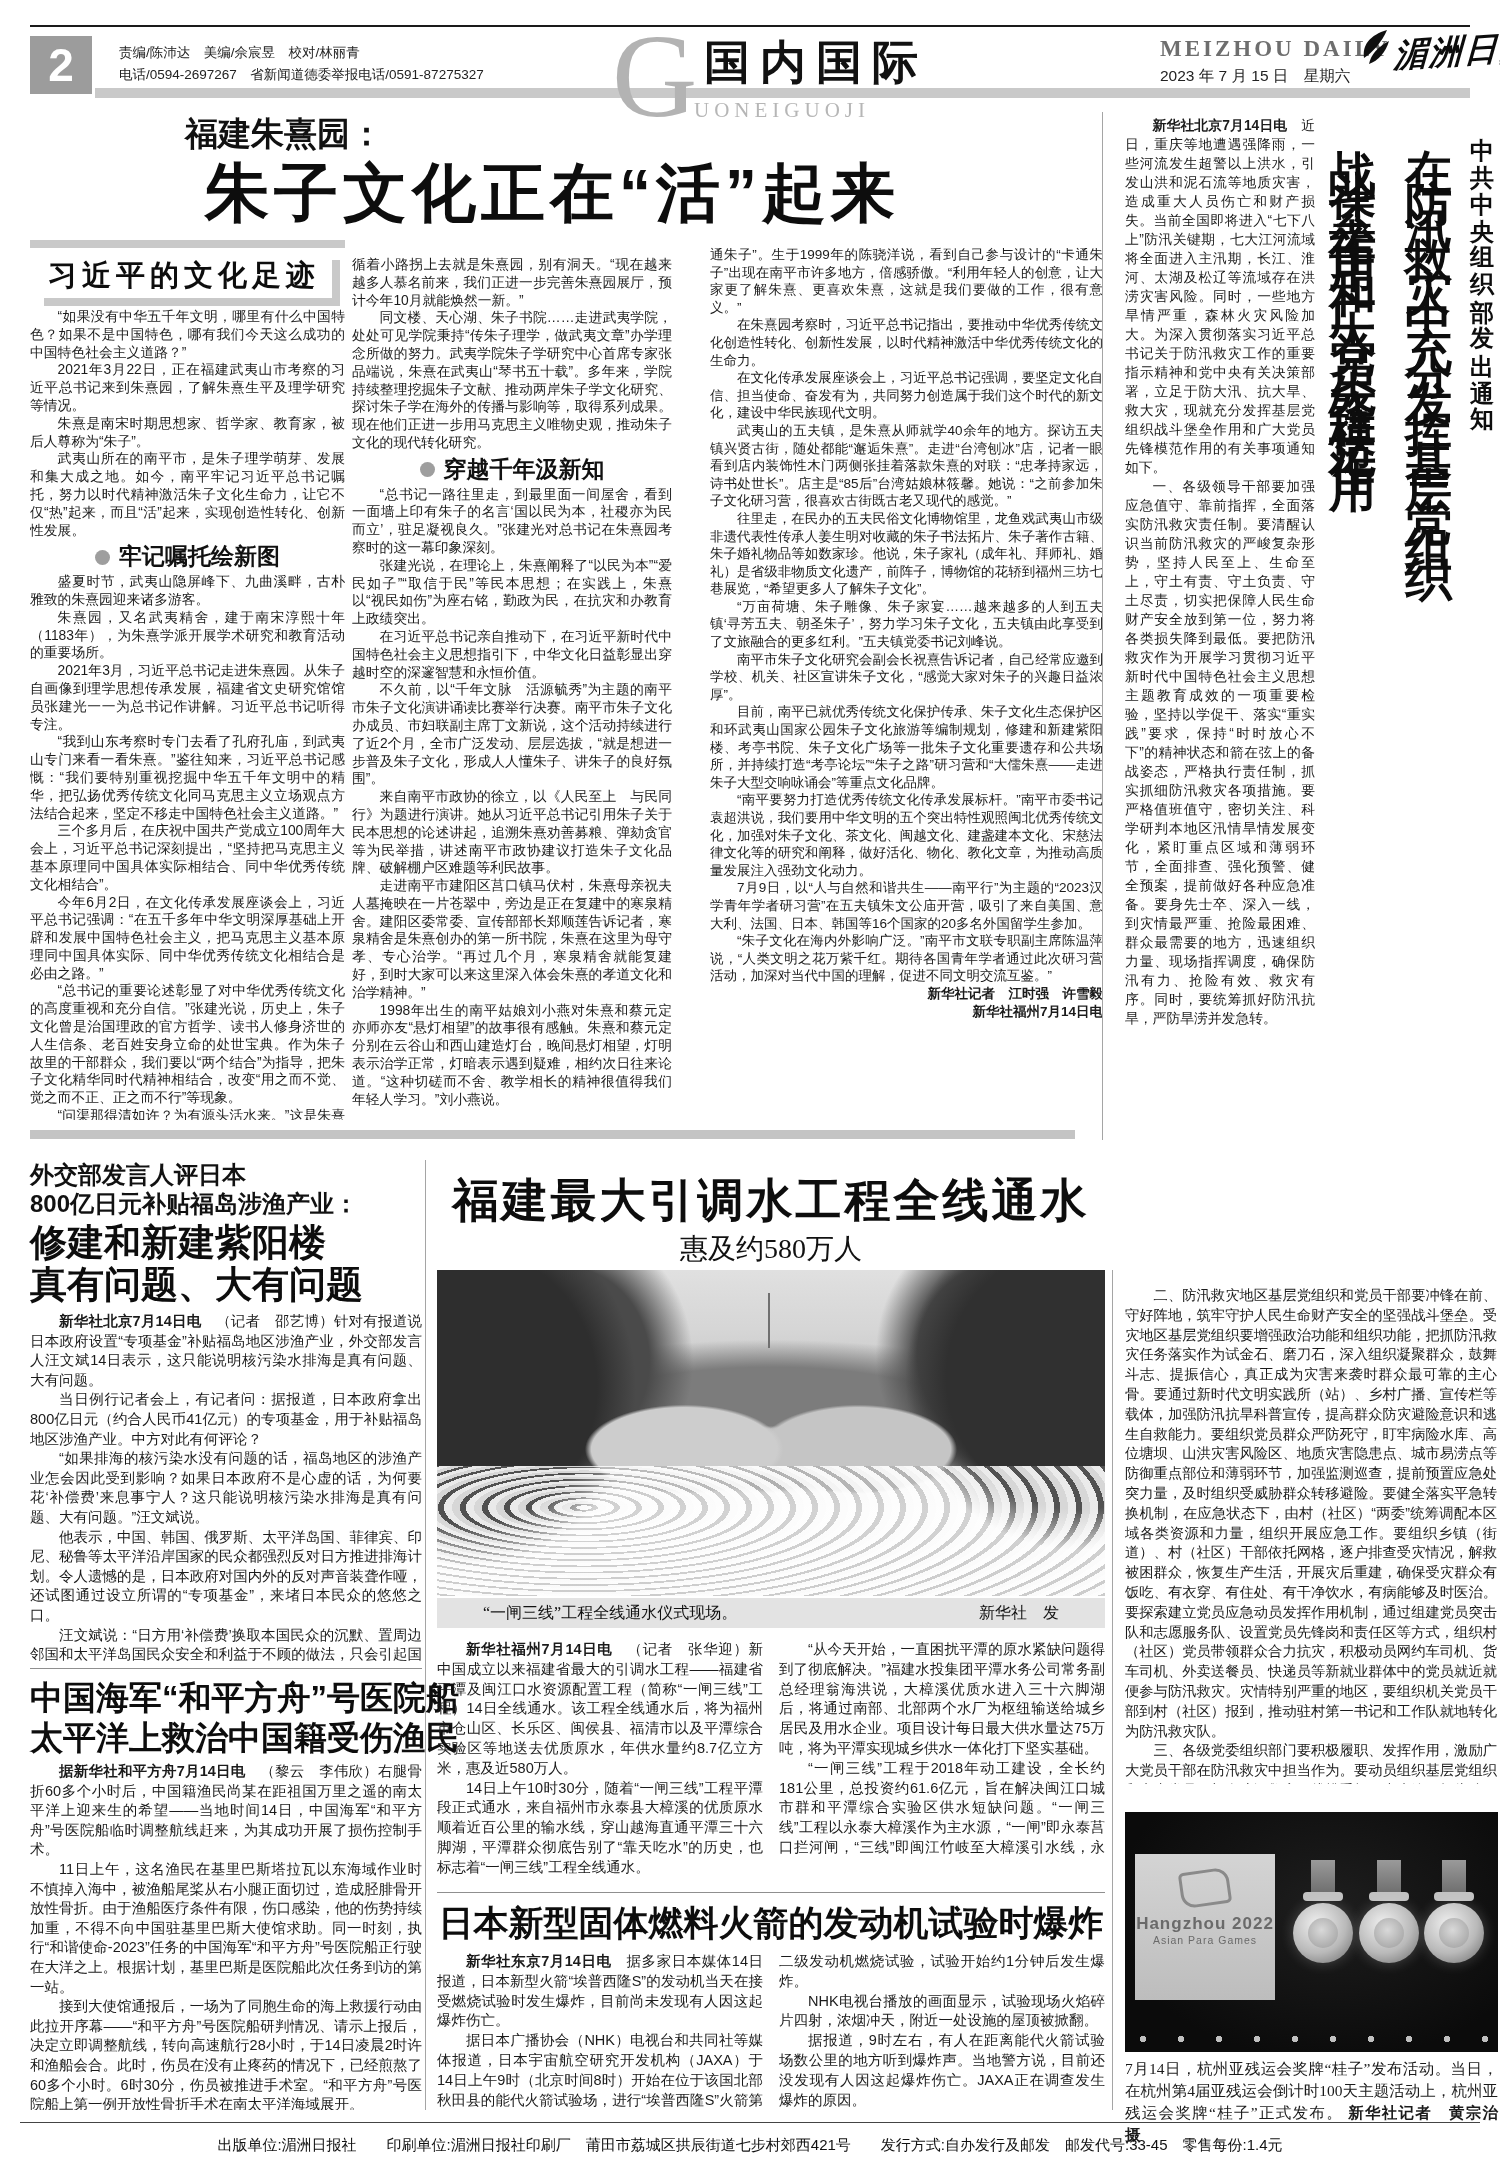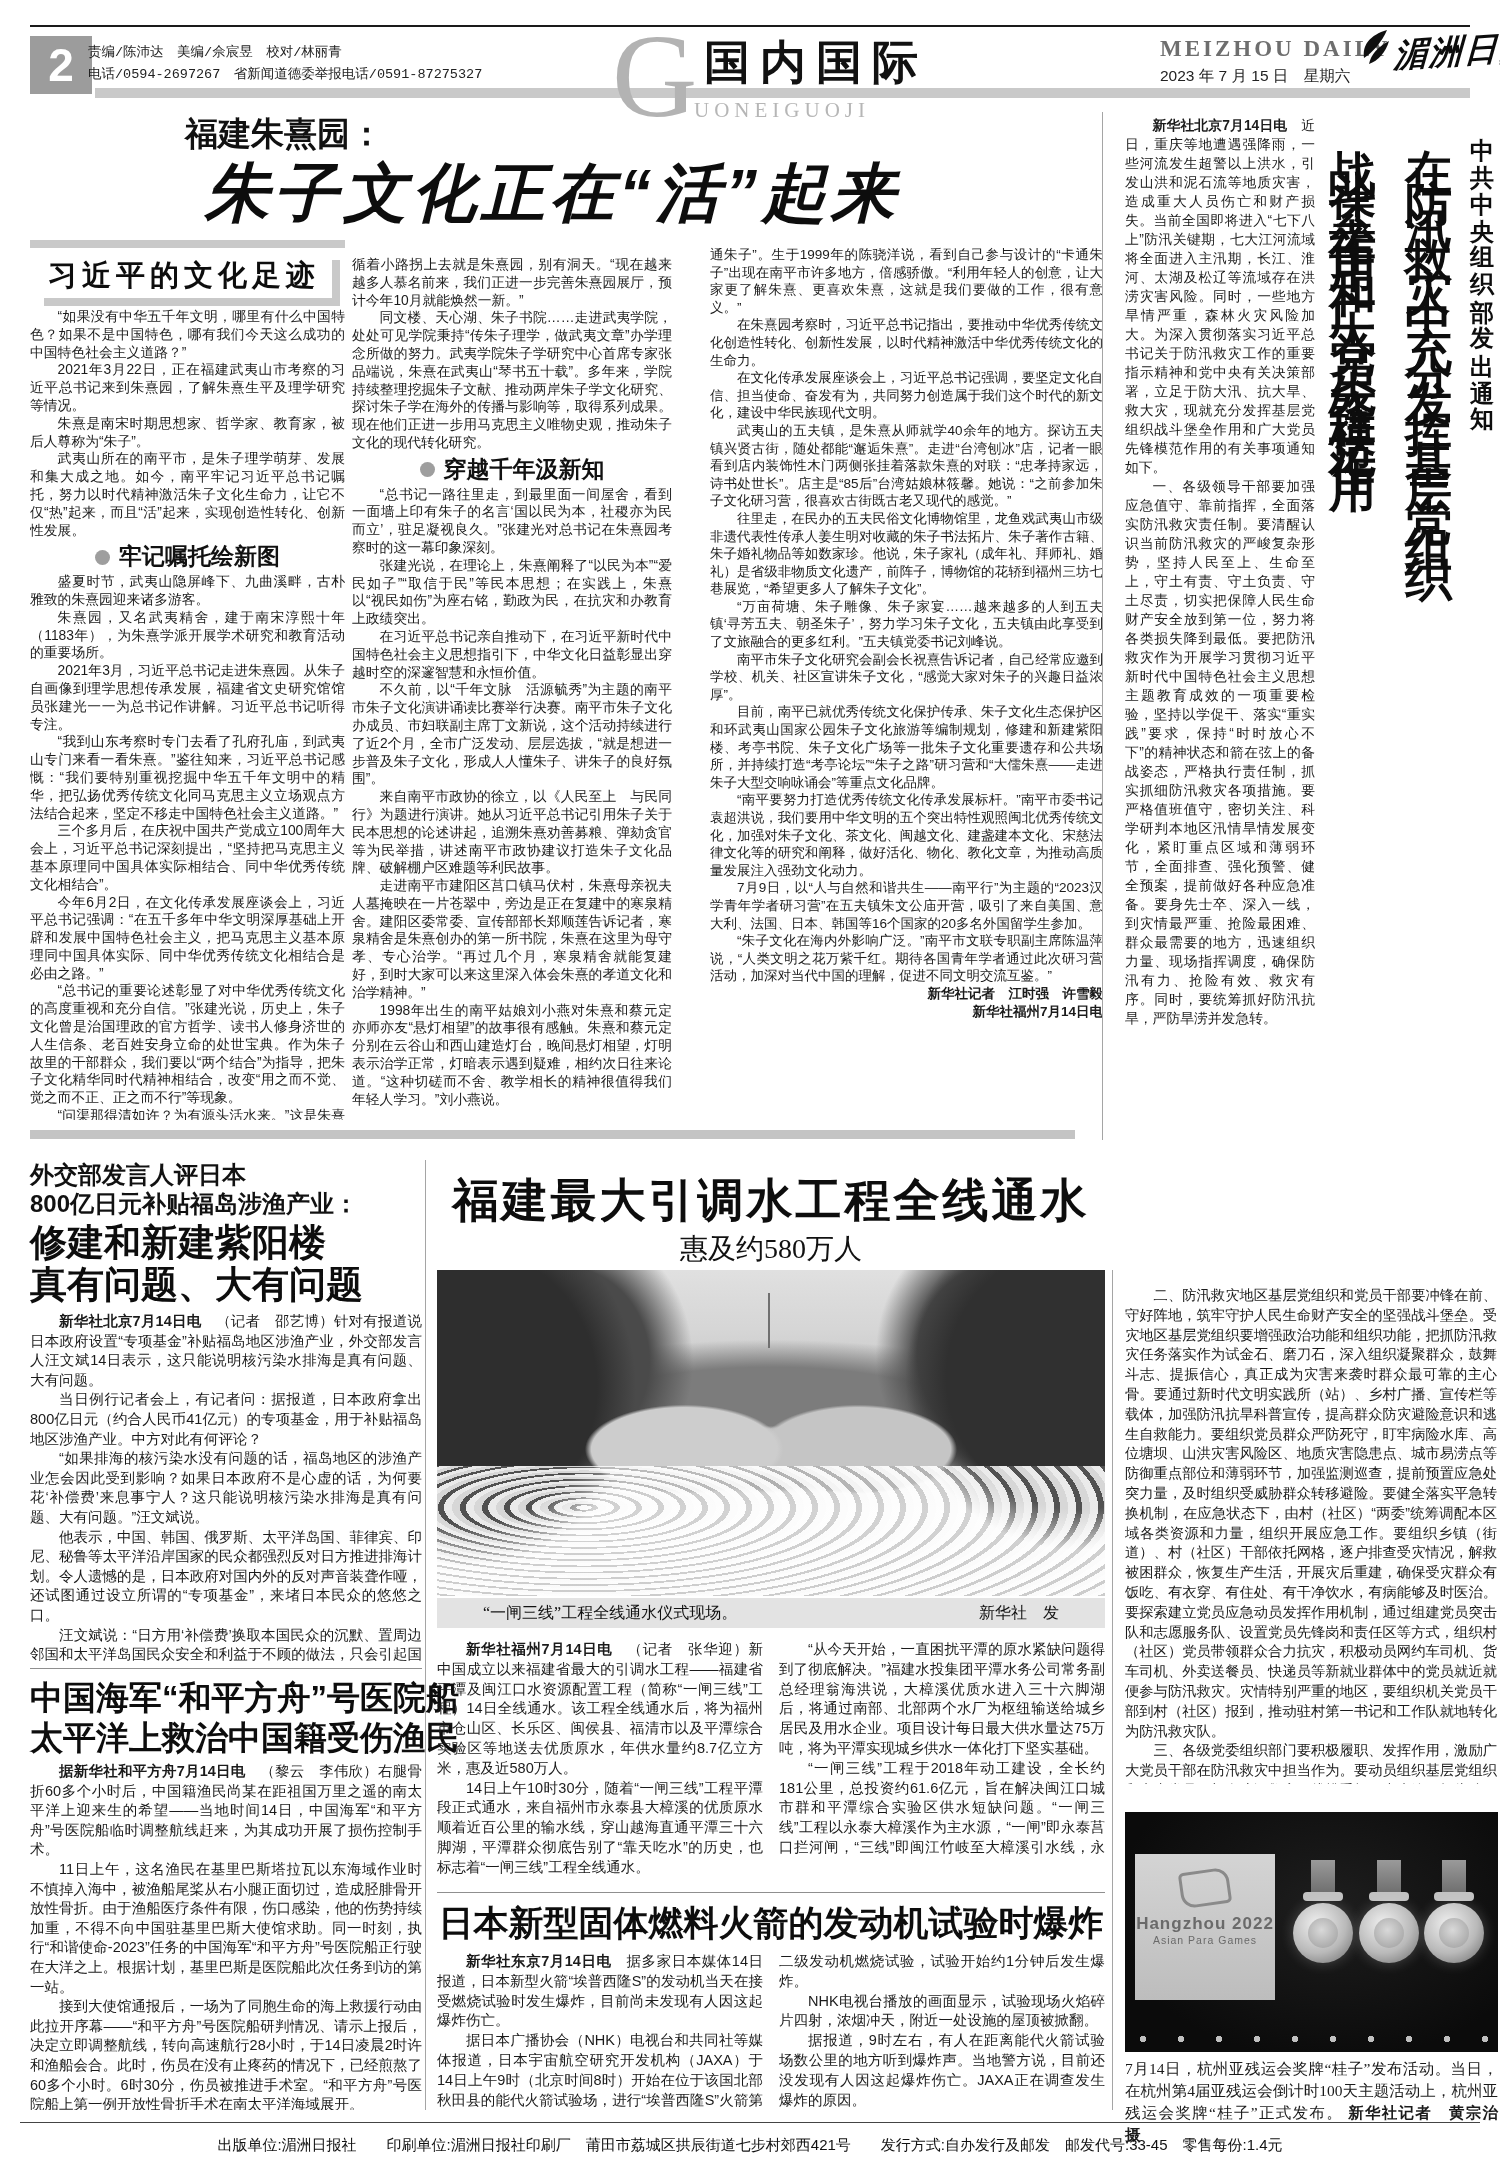"责编/陈沛达 美编/佘宸昱 校对/林丽青" div.abs { font-family: Liberation Mono, monospace -> none; left: 88px -> 119px }
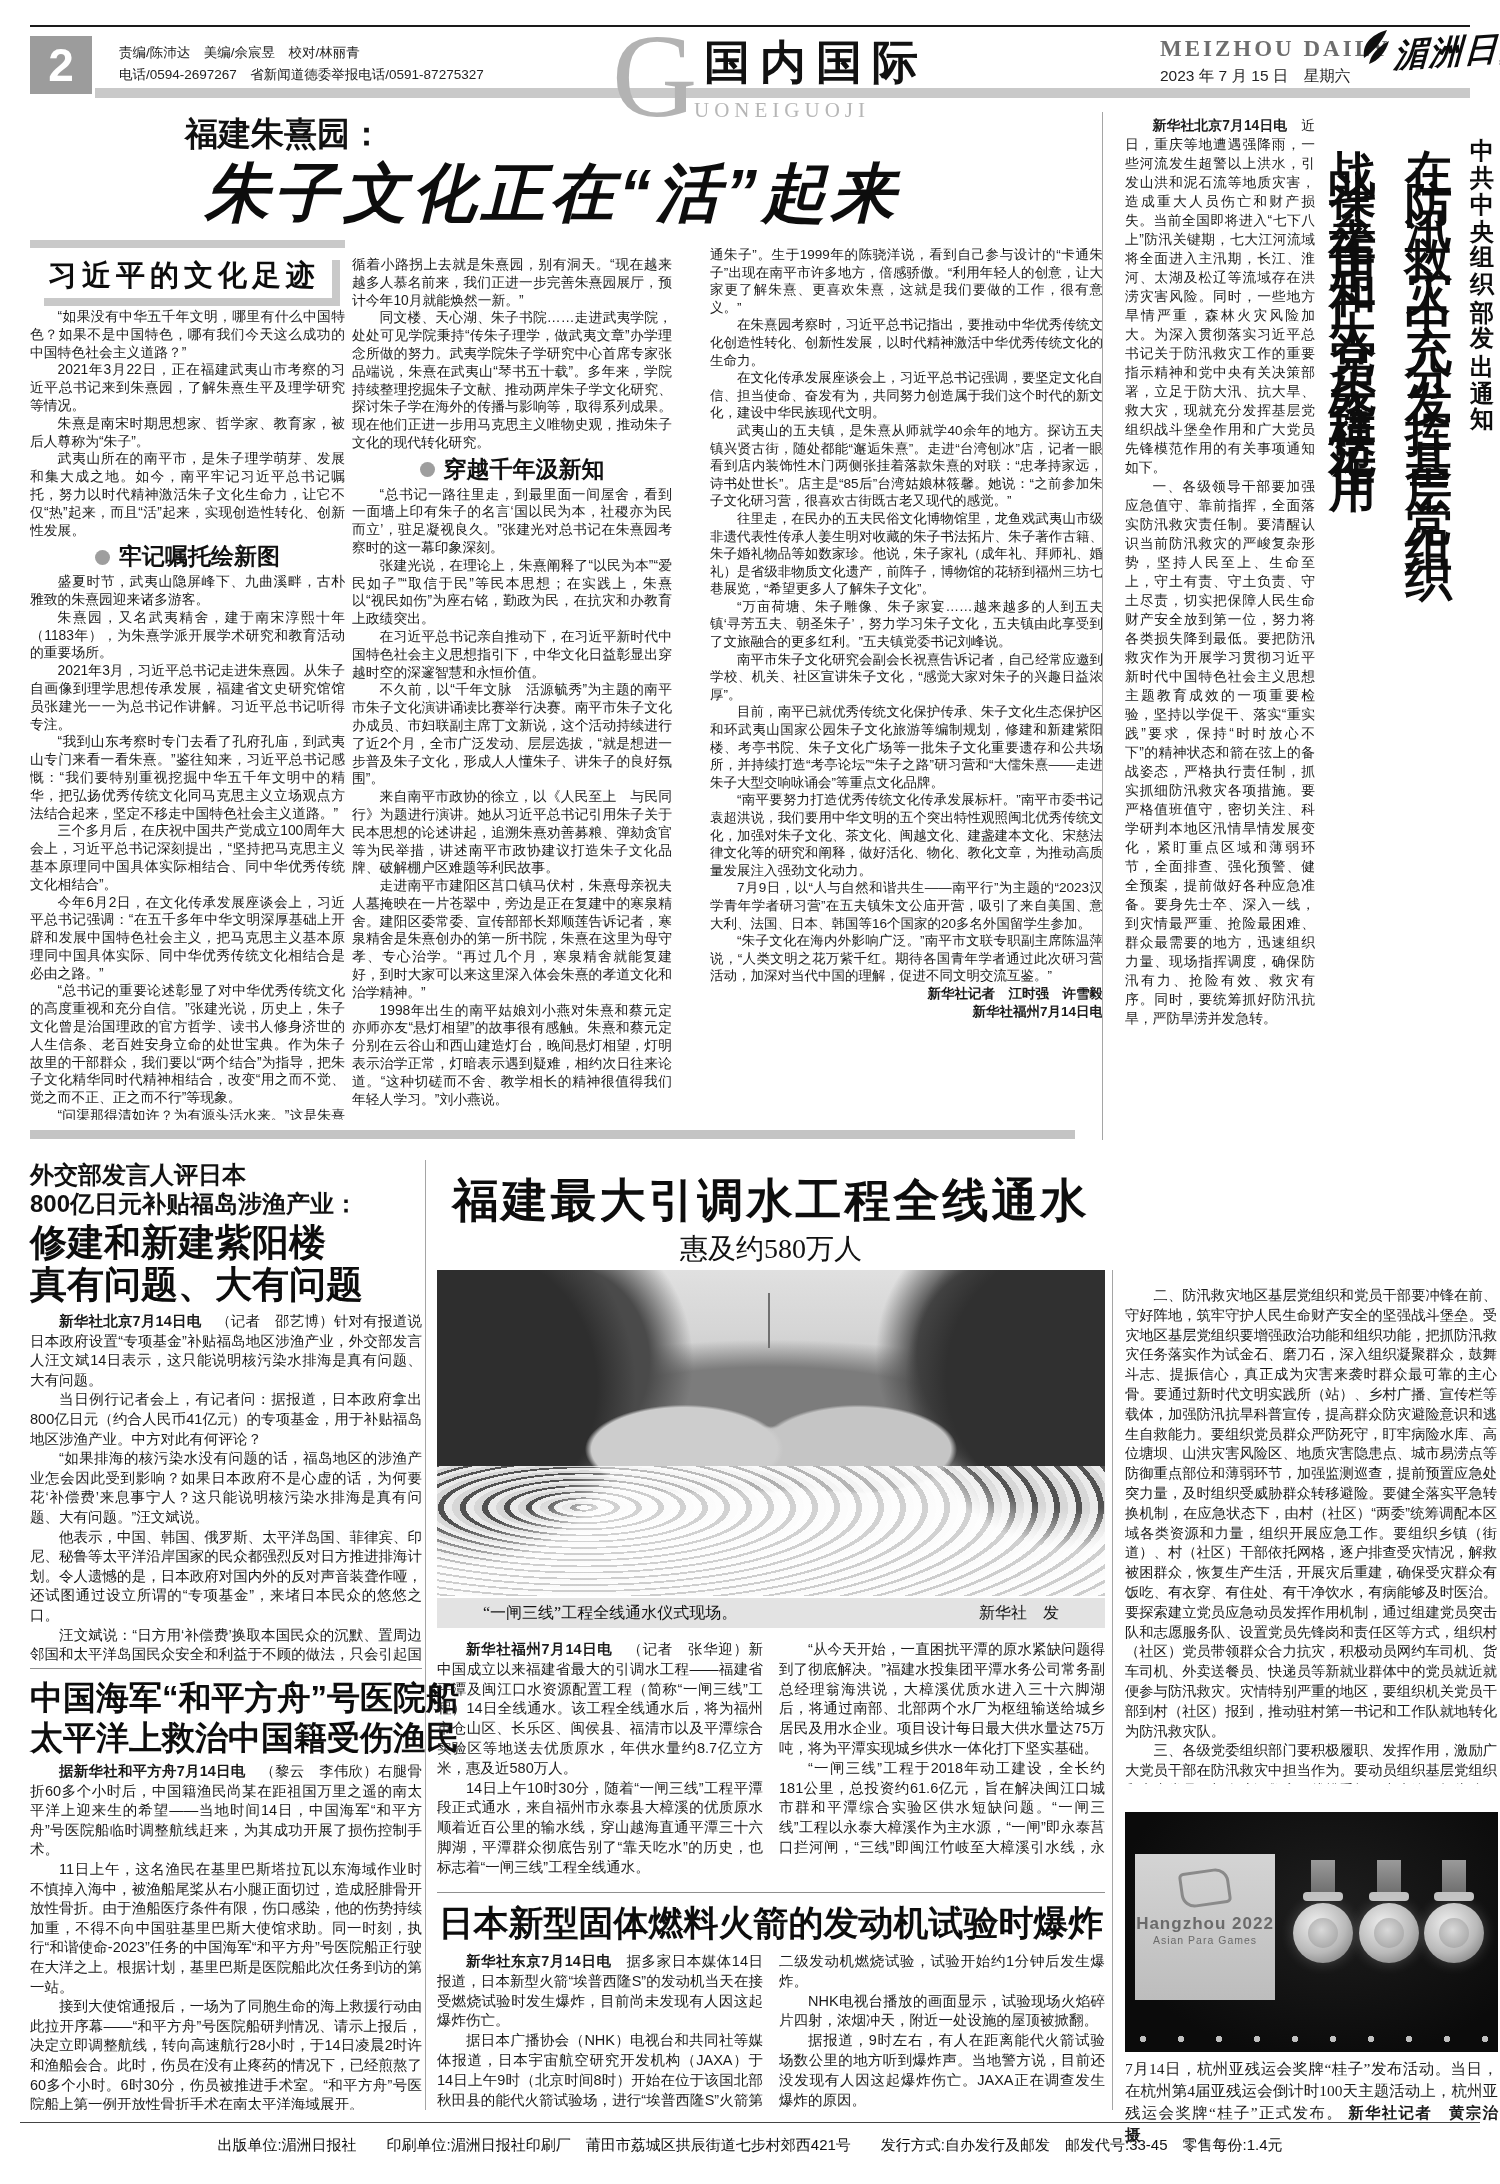"朱子文化正在“活”起来" .a-title { font-style: italic -> none }
